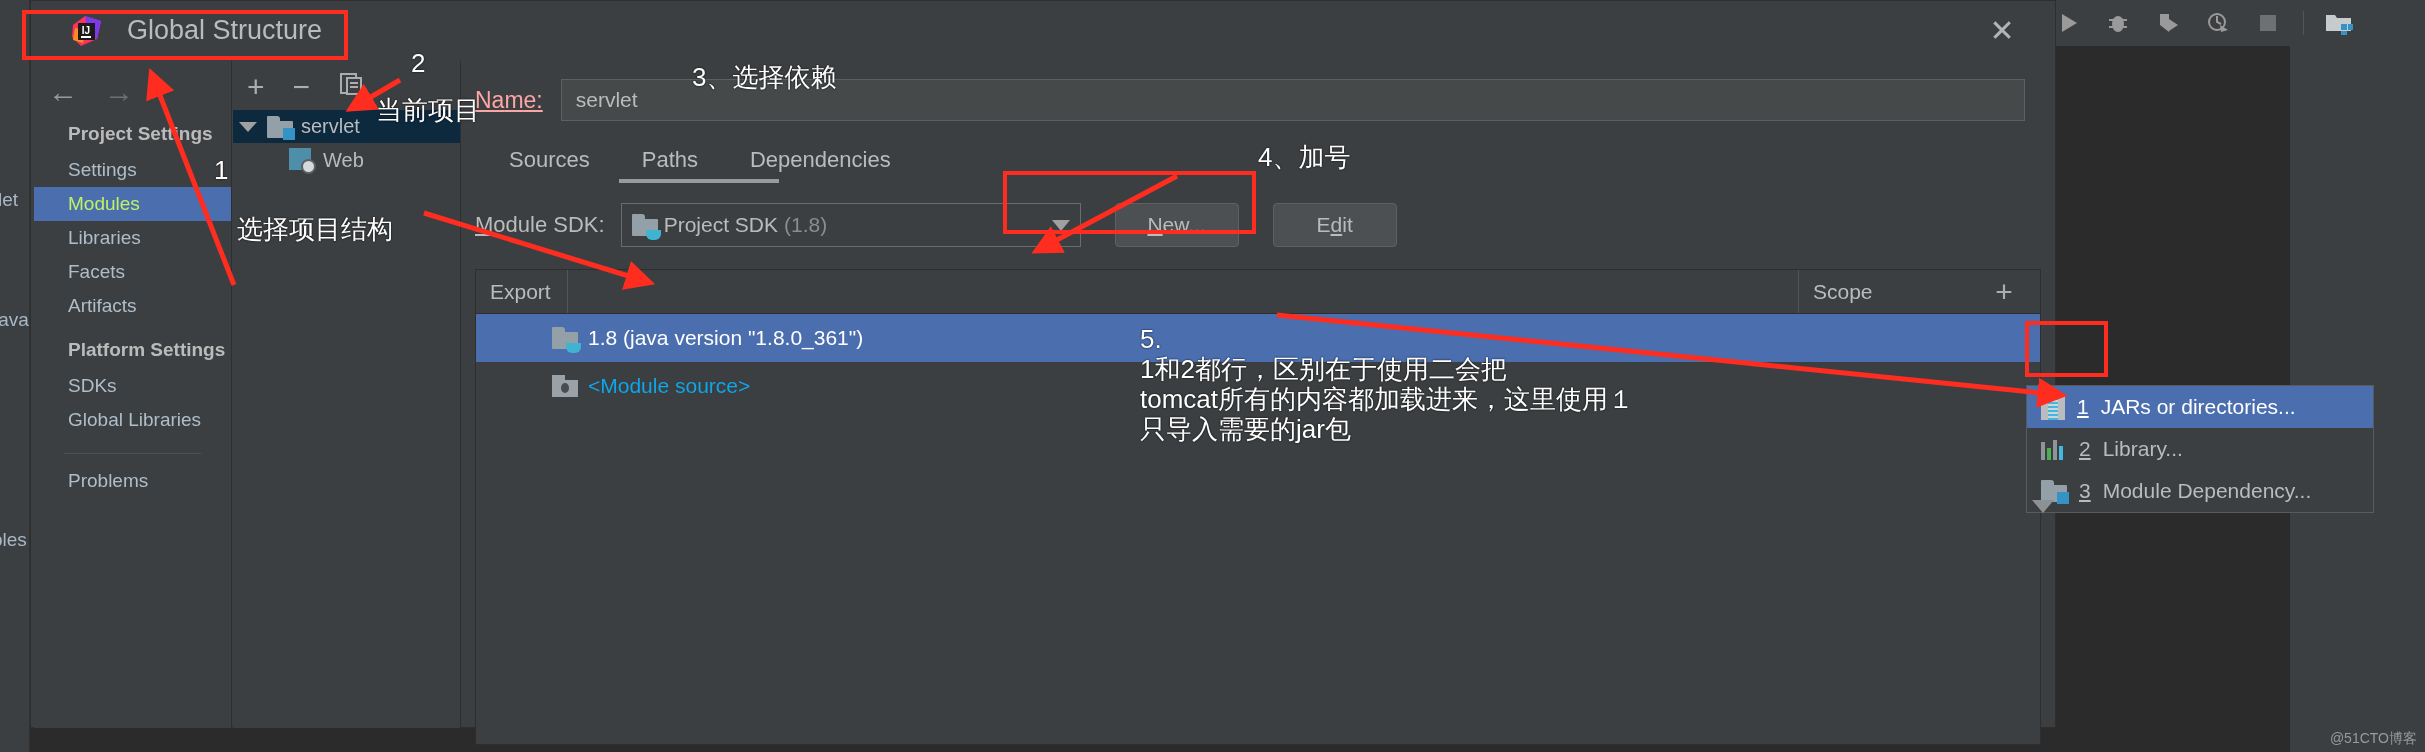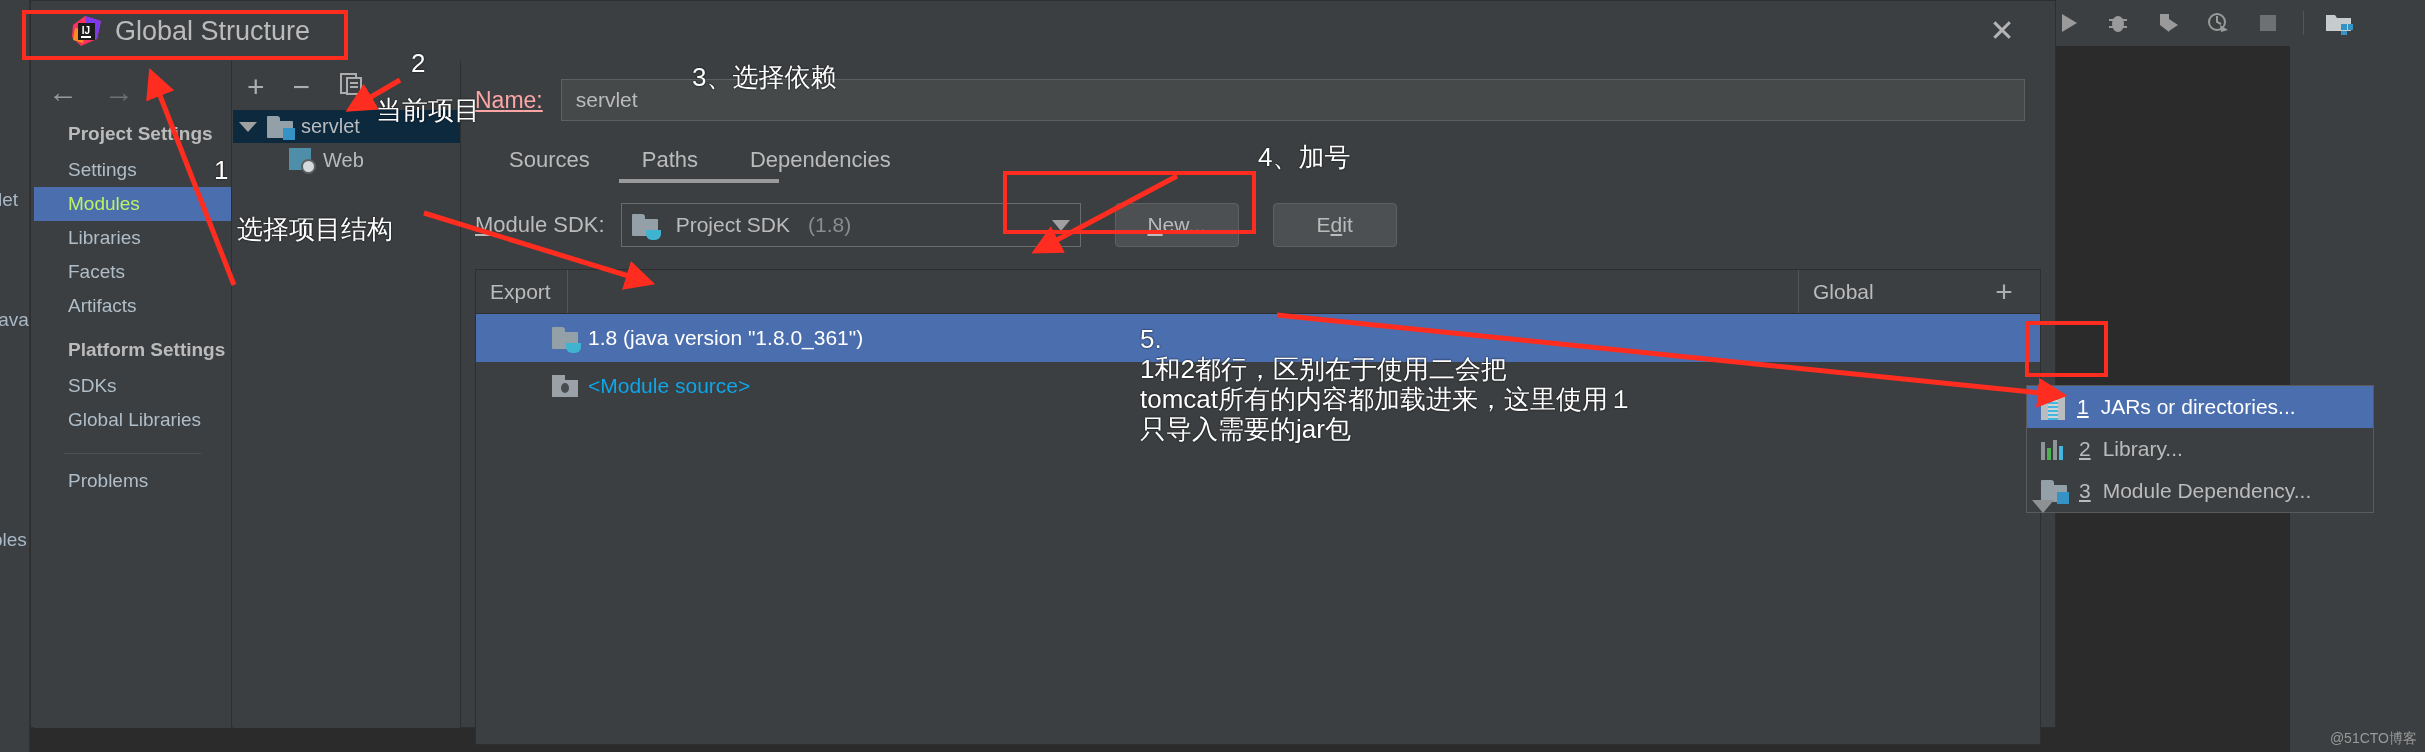"IJ" .dlg-title { align-items: flex-end -> flex-start; gap: 12px -> 24px }
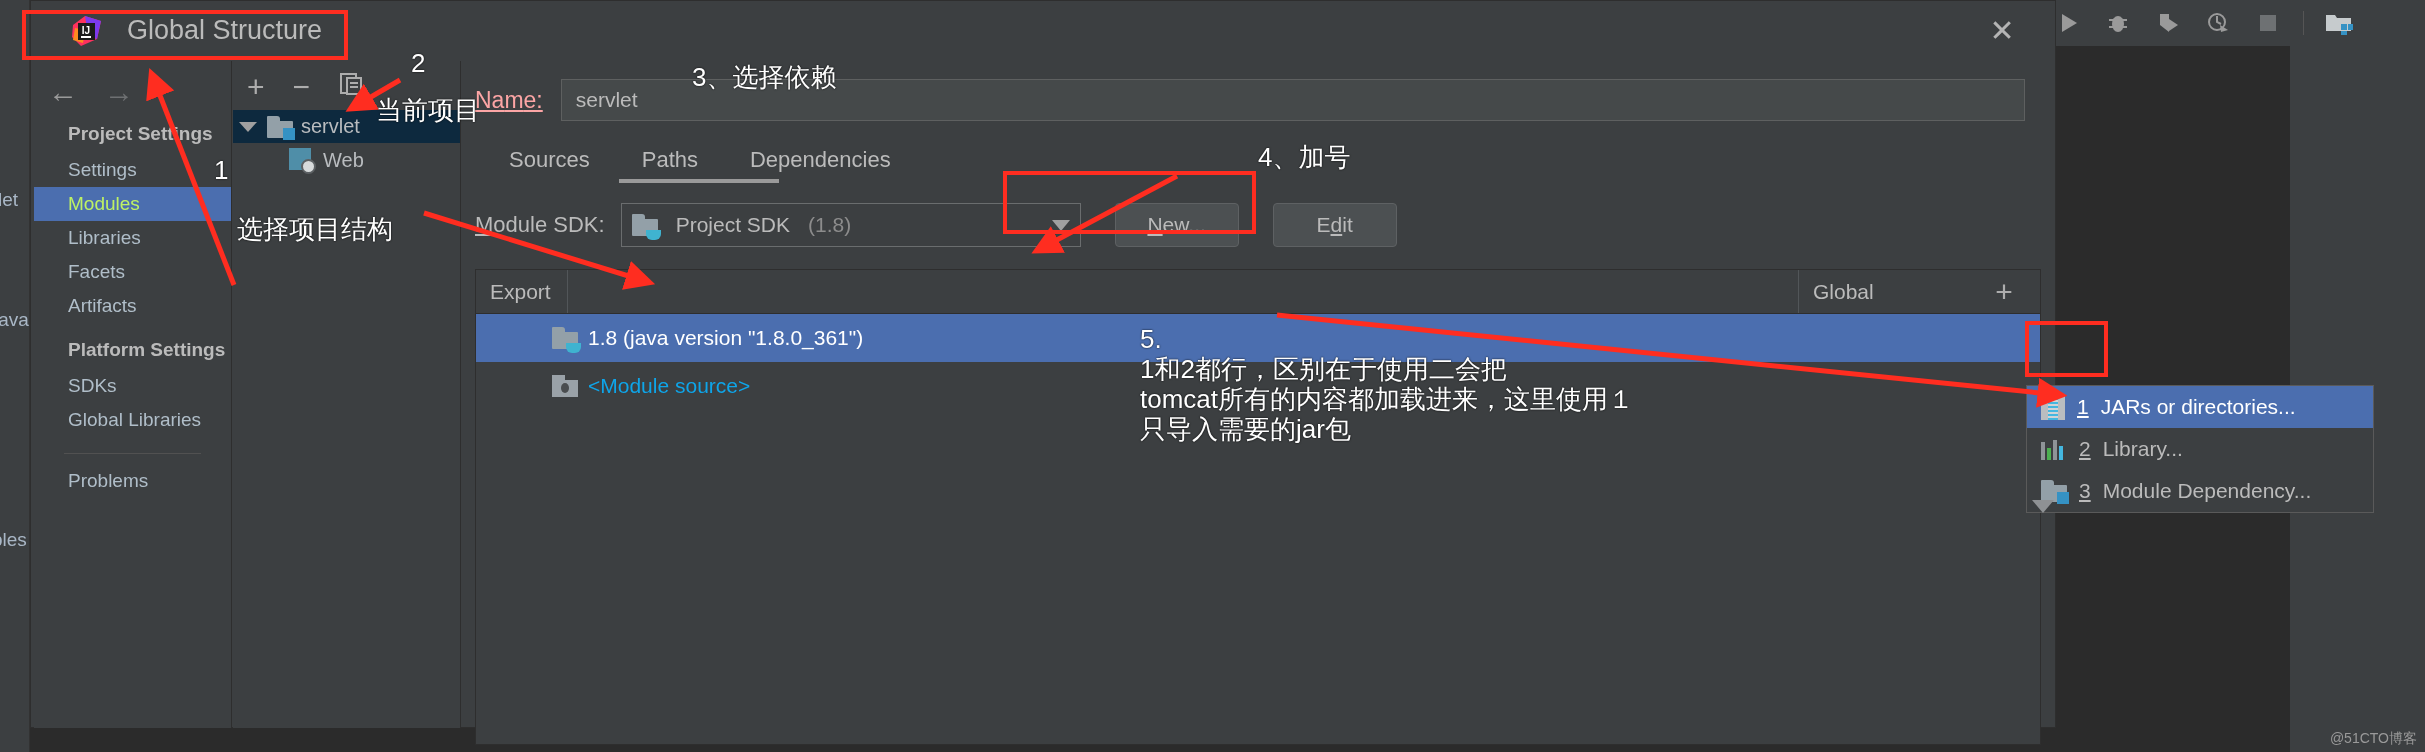"Project SDK" .sdk-combo { gap: 18px -> 6px }
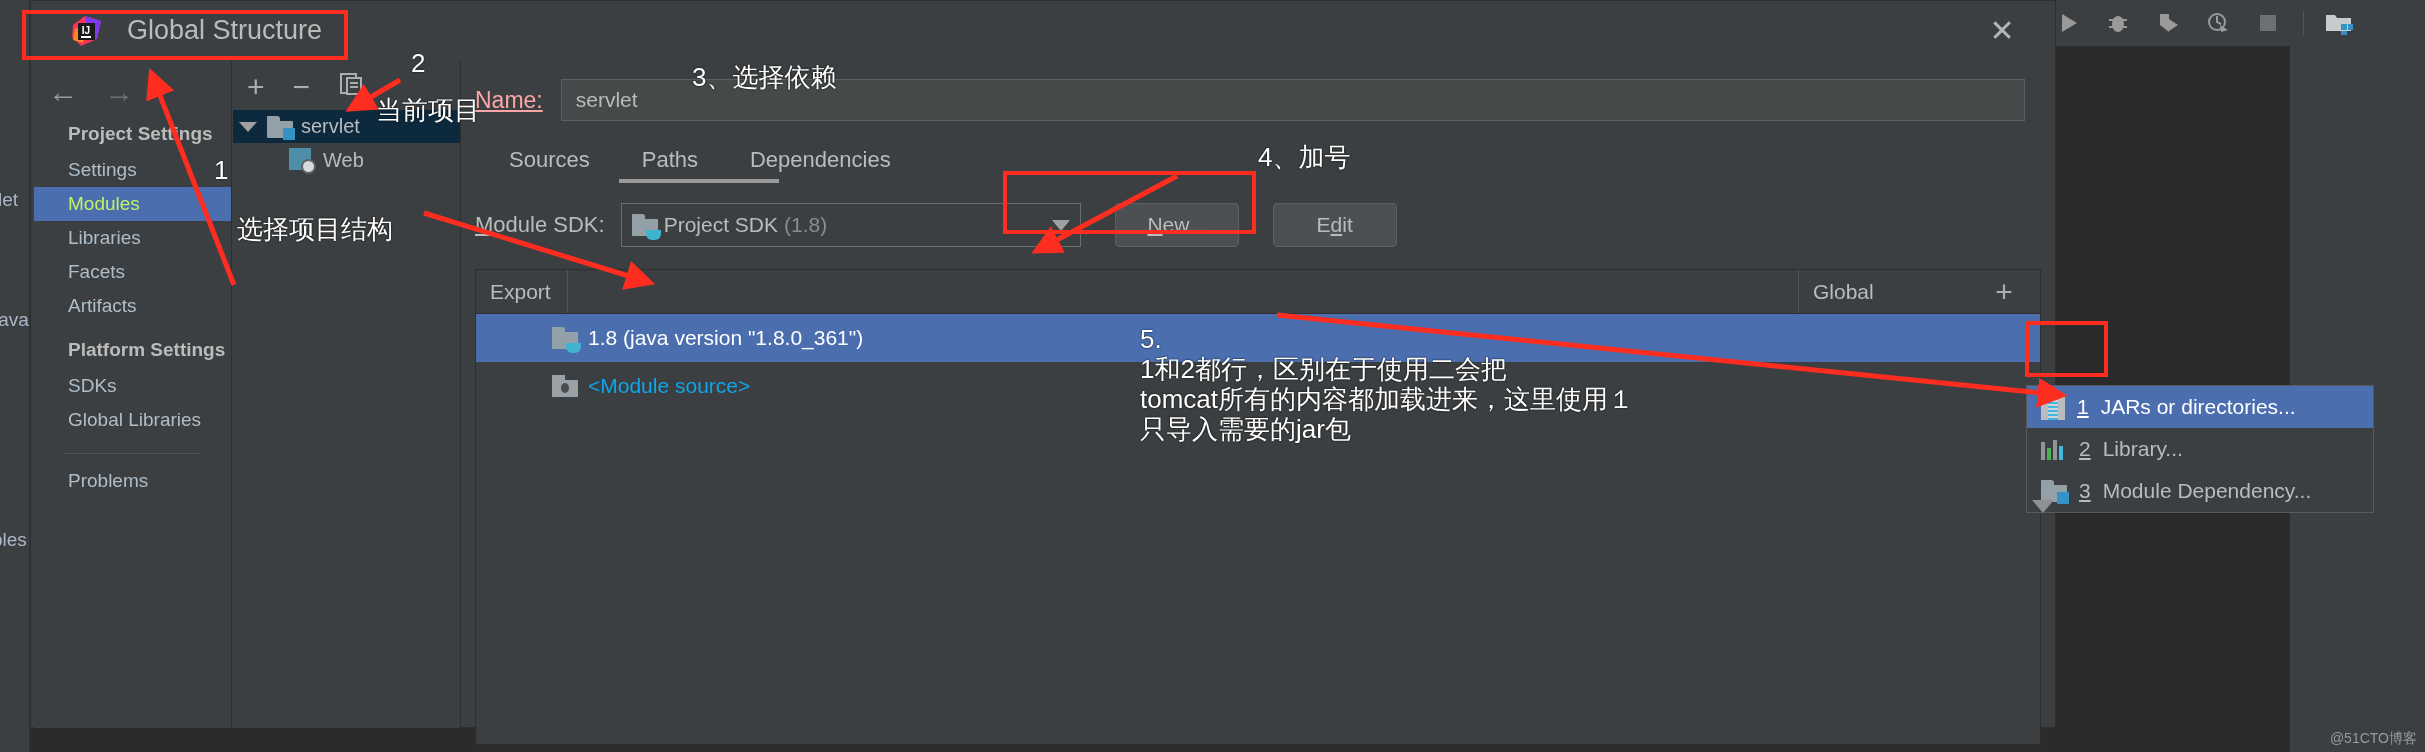"Global" span.th { text: Global -> Scope }
